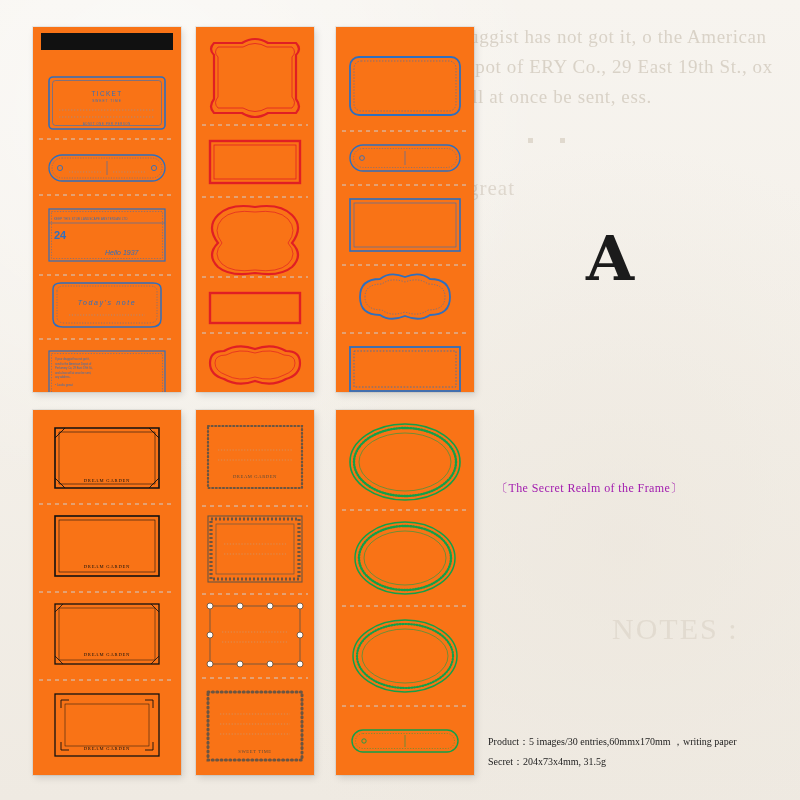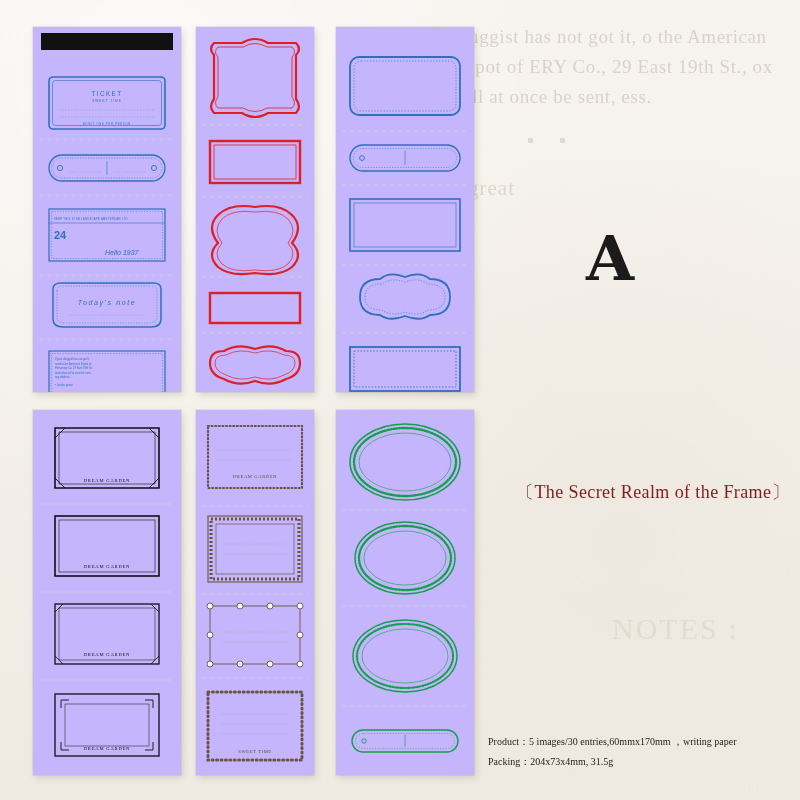"24" .strip { background: #c4b5fd -> #f97316 }
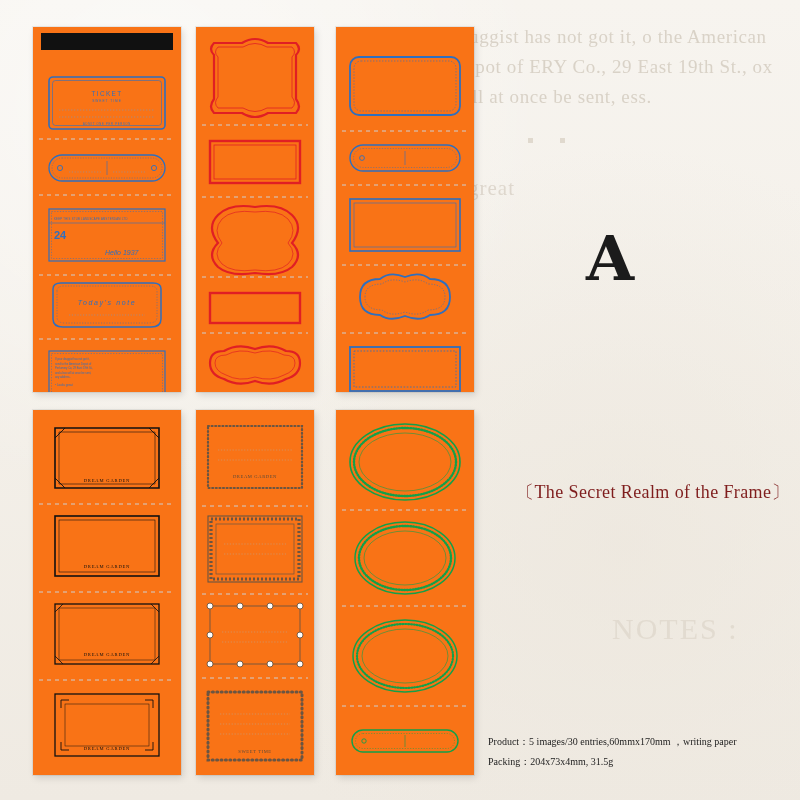"〔The Secret Realm of the" .secret-realm { color: #7f1d1d -> #a21caf; font-size: 18px -> 12px; left: 516px -> 496px }
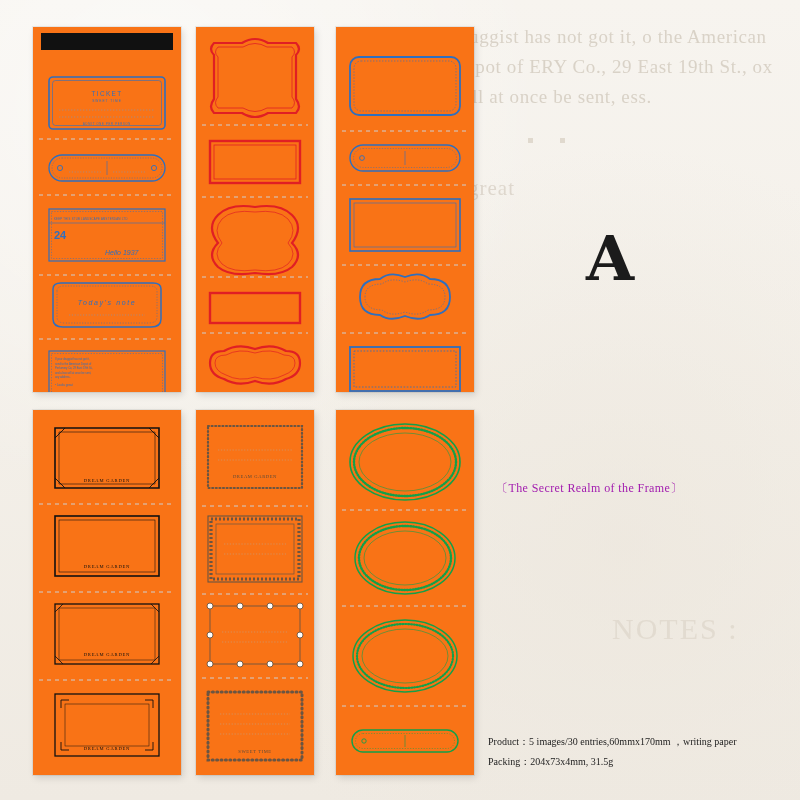"Packing：204x73x4mm, 31.5g" div.spec { text: Packing -> Secret }
